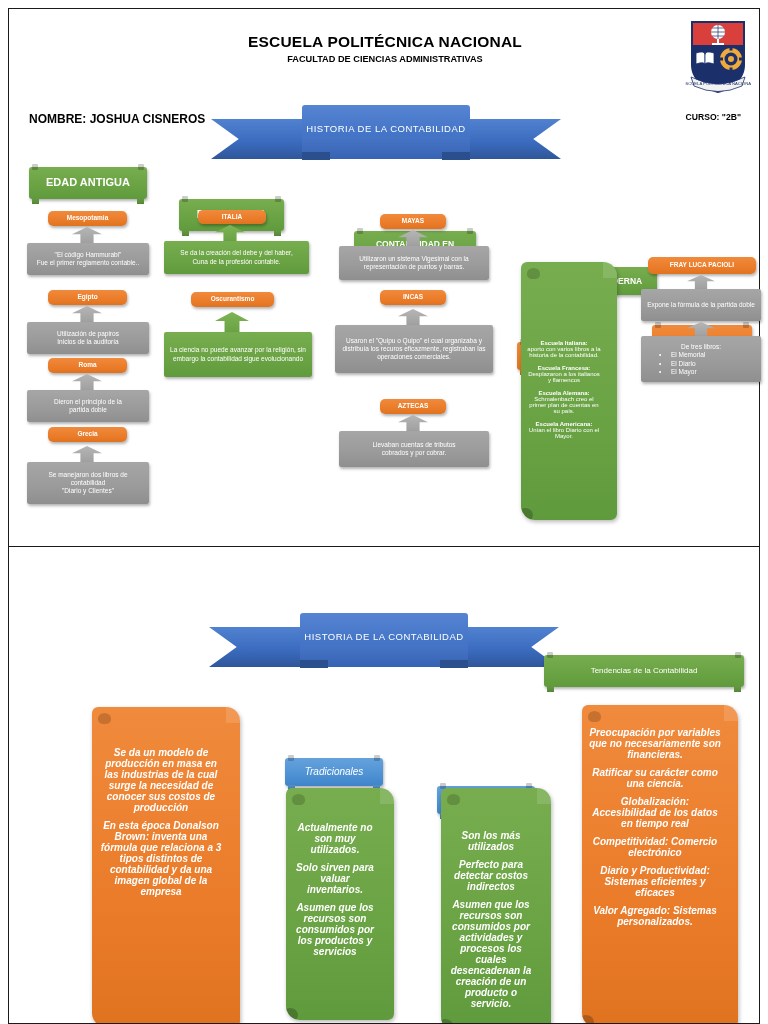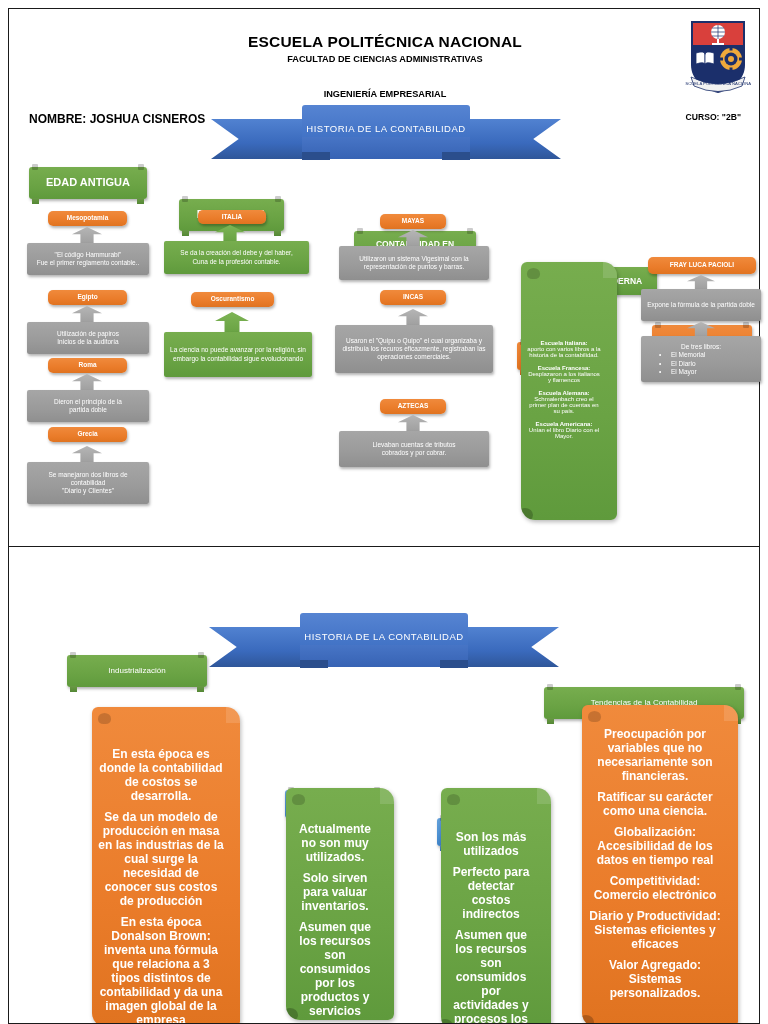"INGENIERÍA EMPRESARIAL" div.hdr-sub2 { html: <div>INGENIERÍA EMPRESARIAL</div> -> none }
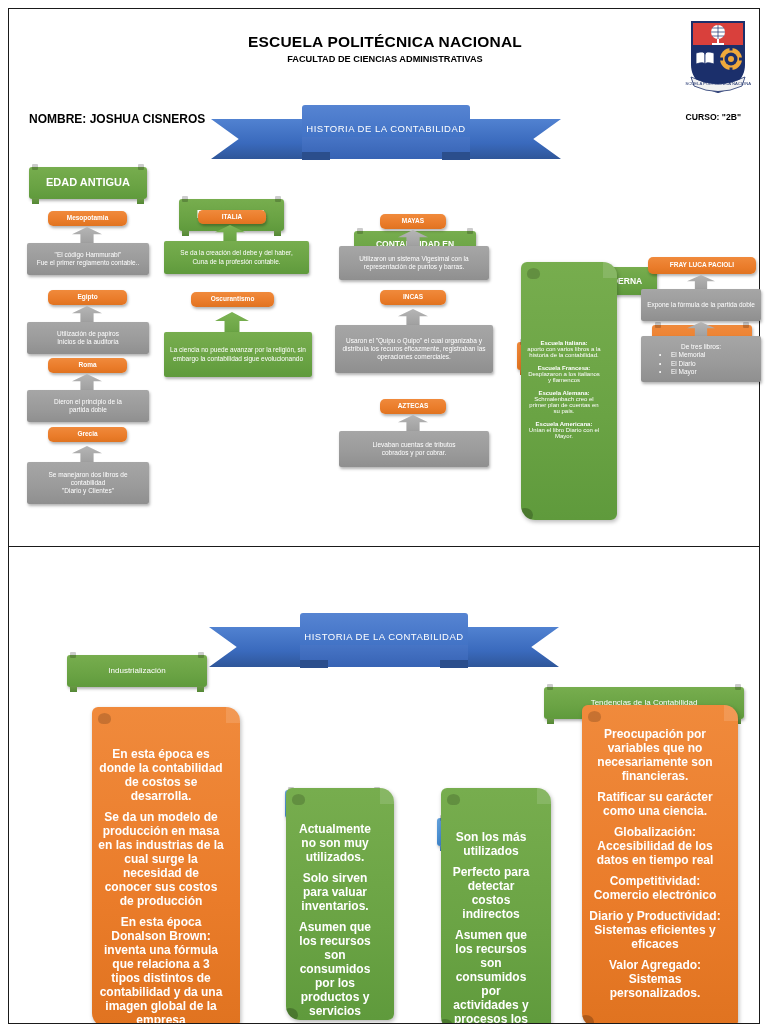"Industrialización" div.node { html: <div> <span></span> <span></span> <div>Industrialización</div> </div> -> none }
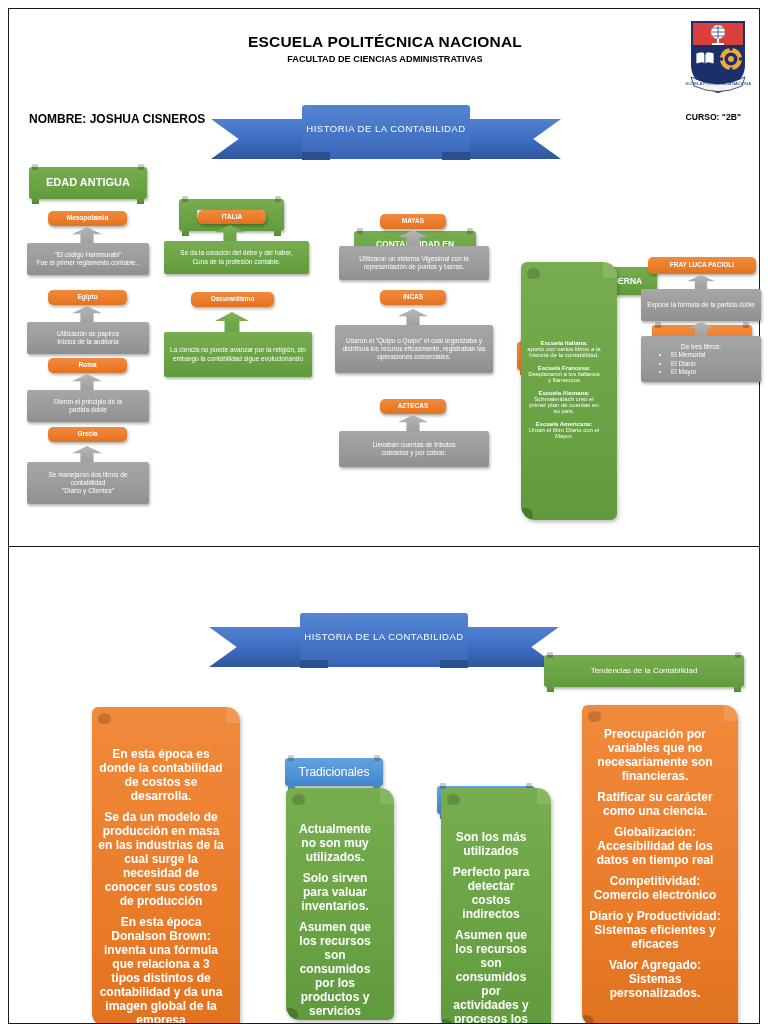"Preocupación por variables que no" .t75 { font-size: 12px -> 10px; font-style: none -> italic }
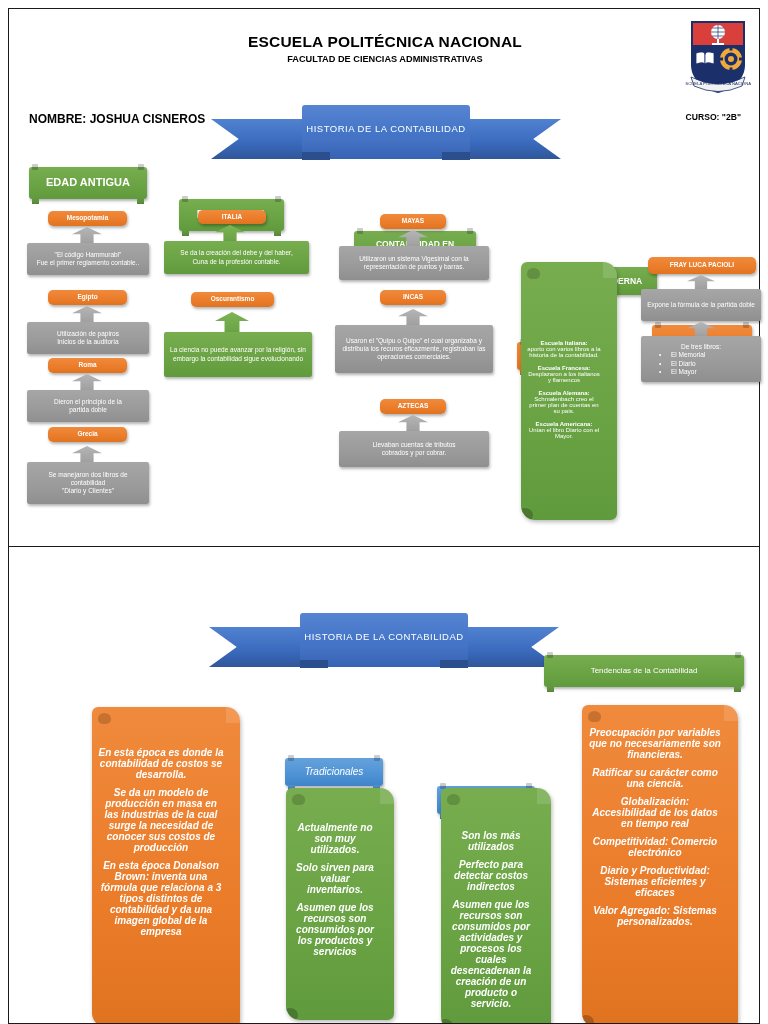"En esta época es donde" p.t75 { html: <p>En esta época es donde la contabilidad de costos se desarrolla.</p> -> none }
